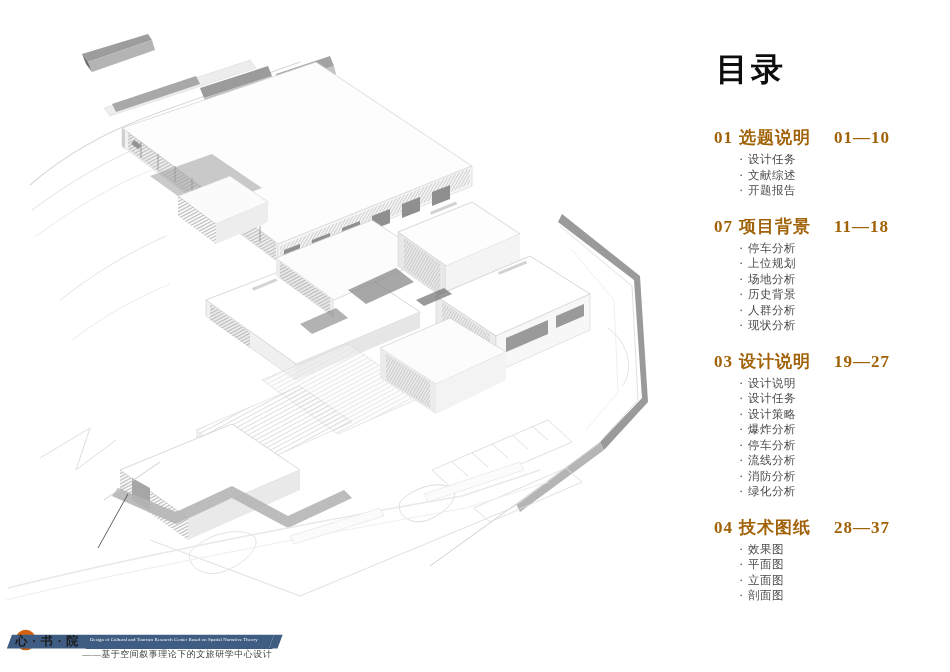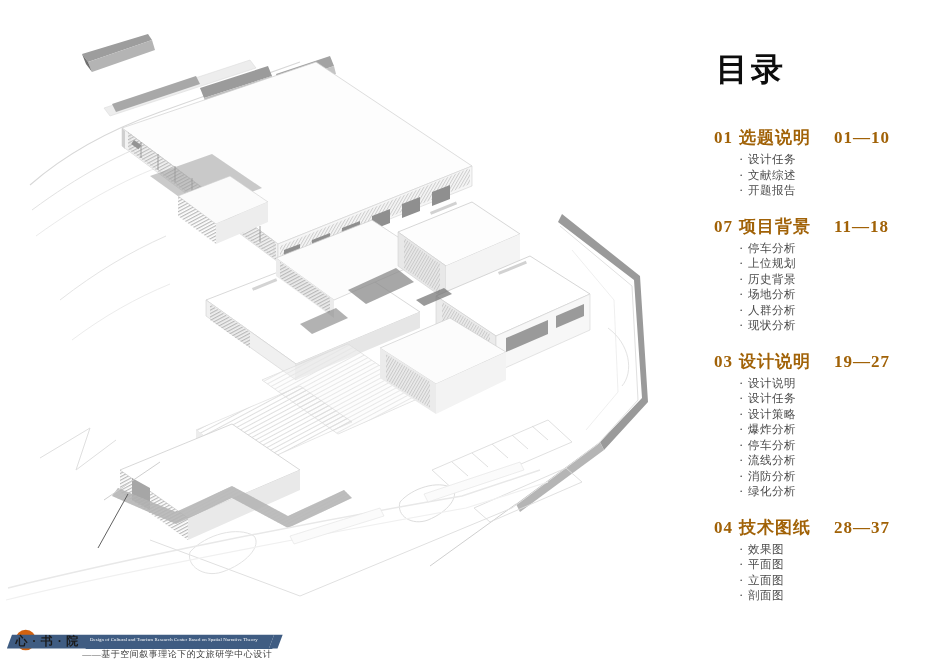"历史背景" li { order: before "场地分析" -> after "场地分析" }
